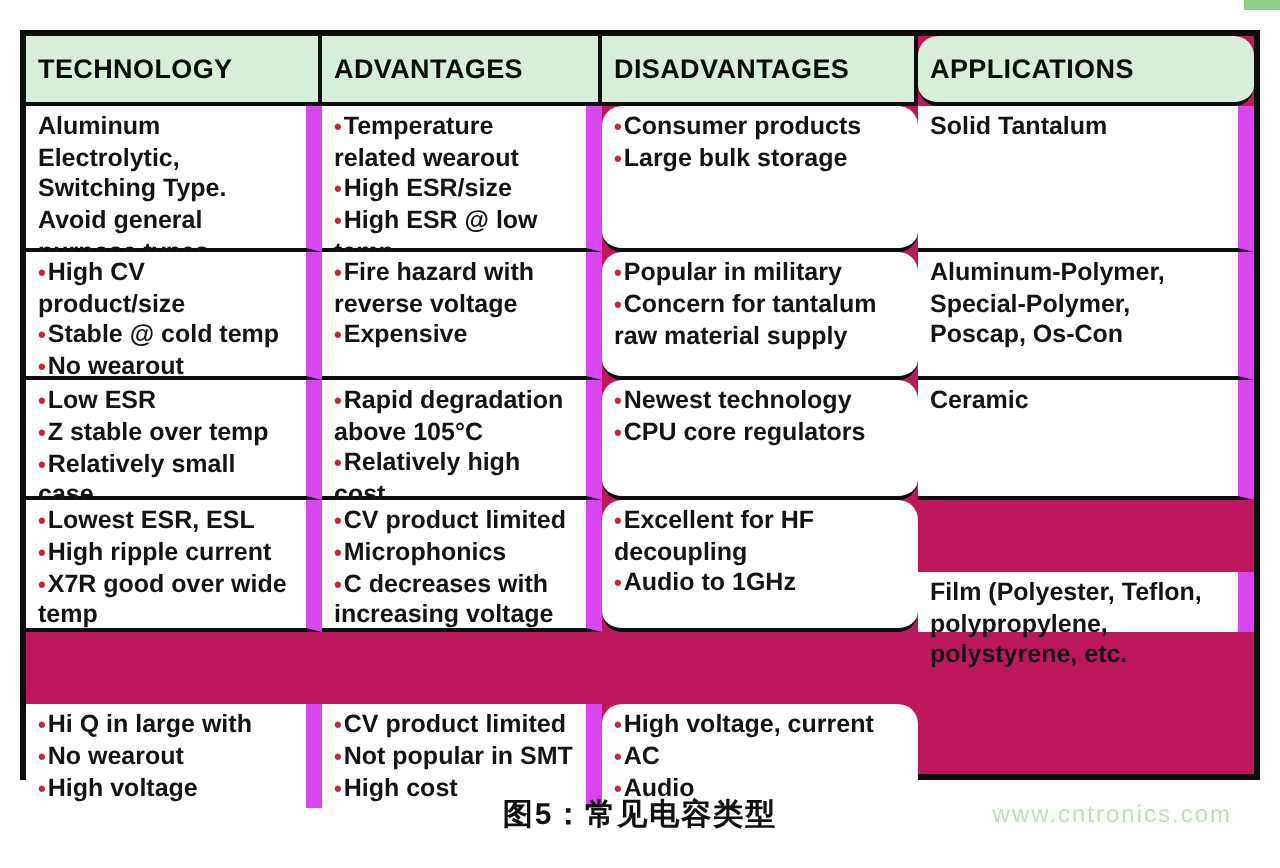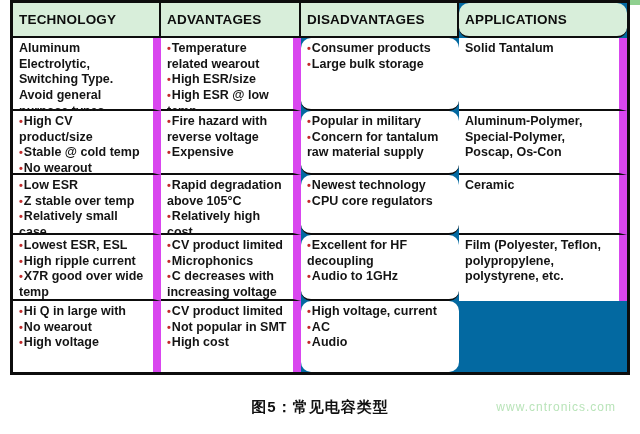"TECHNOLOGY" .cap-table { background: #0369a1 -> #be185d; top: 0 -> 15px }
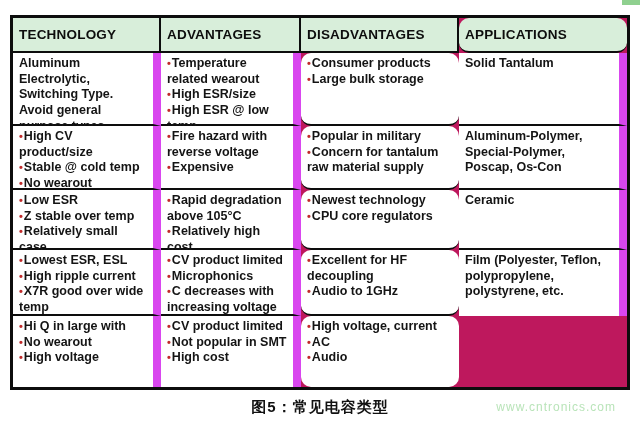"Film (Polyester, Teflon, polypropylene," .cell.bottom { margin-top: none -> 36px }
